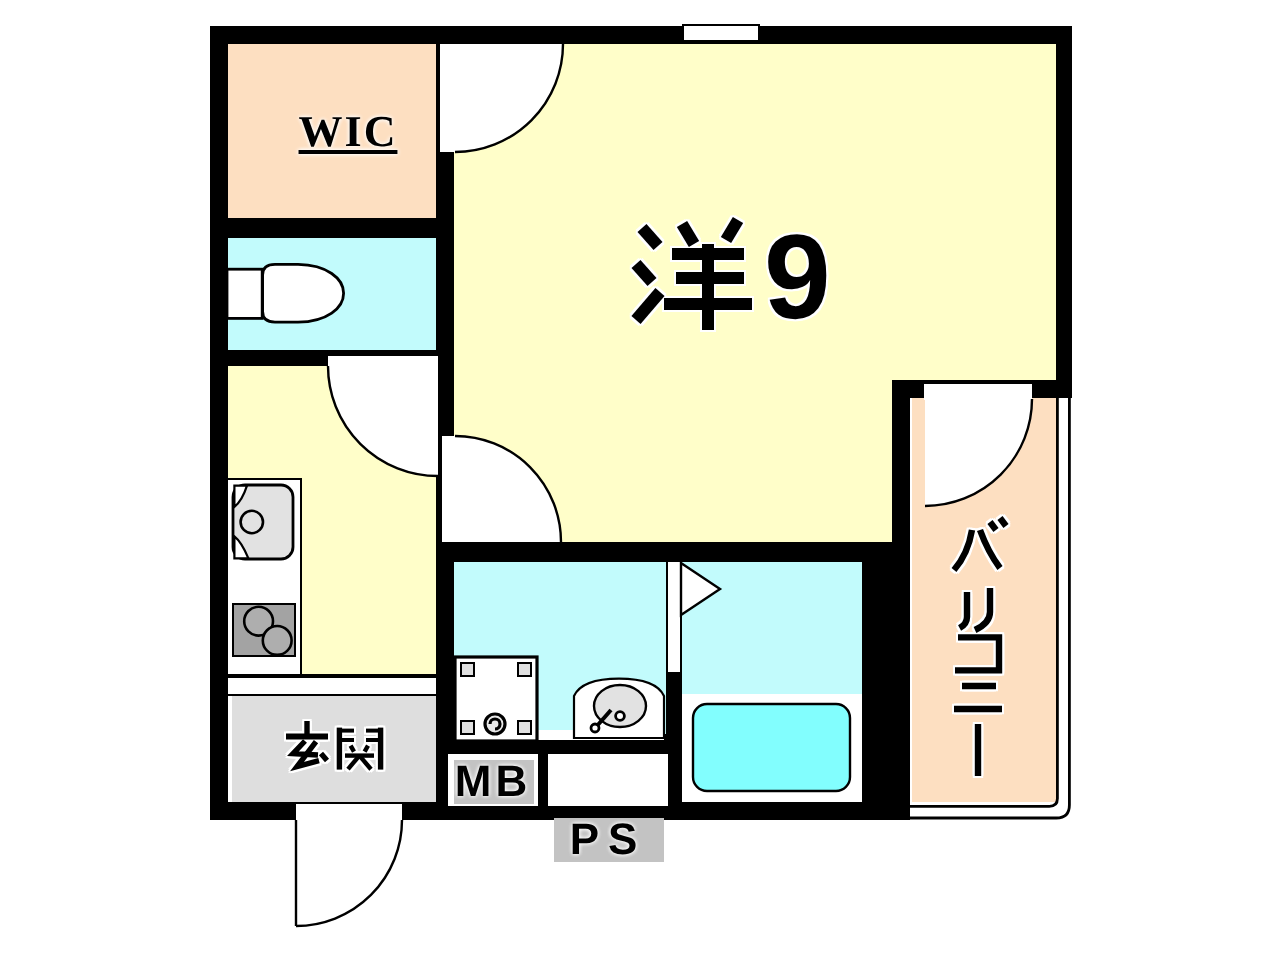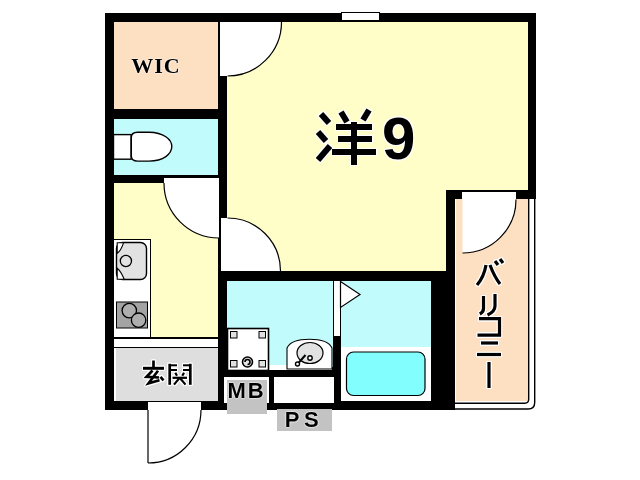"WIC" div.abs { left: 104px -> 122px; text-decoration: none -> underline }
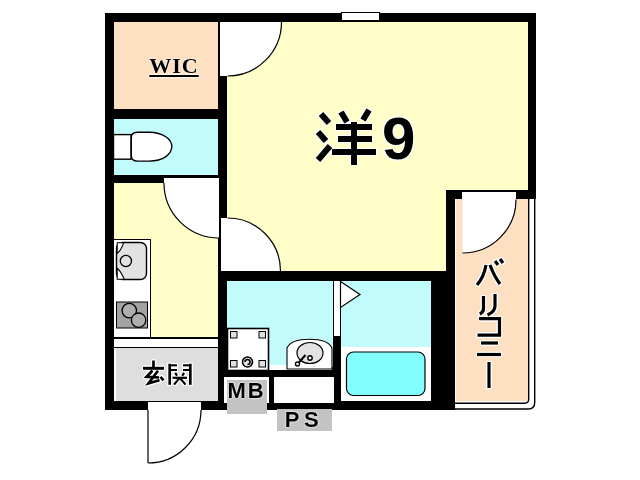"MB" div.abs { height: 34px -> 22px }
